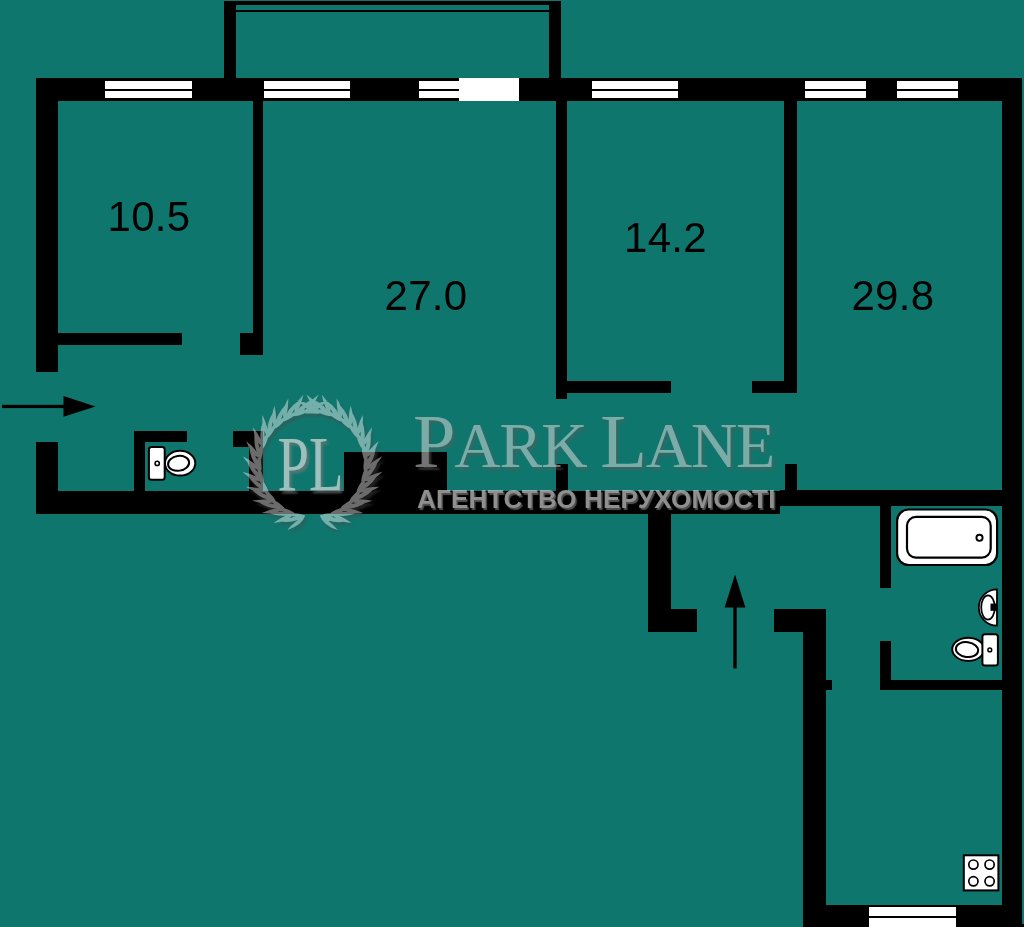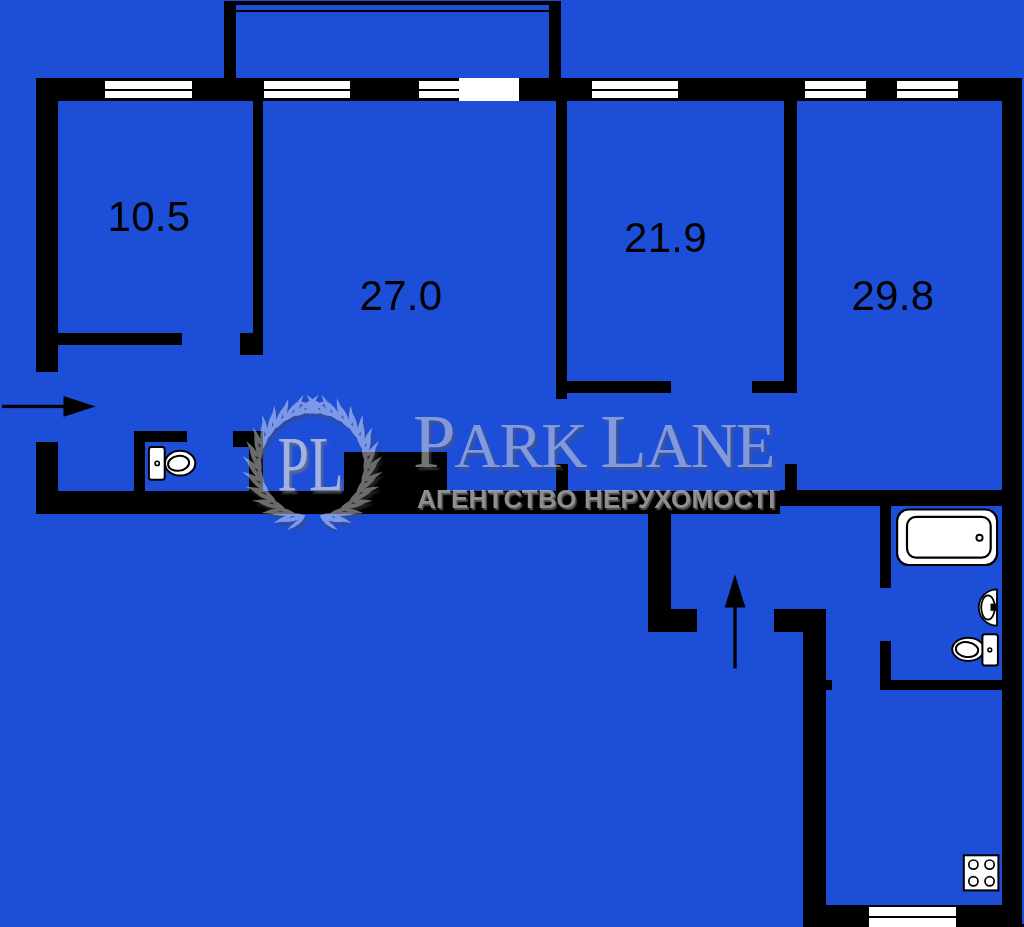"10.5" #c { background: #1d4ed8 -> #0f766e }
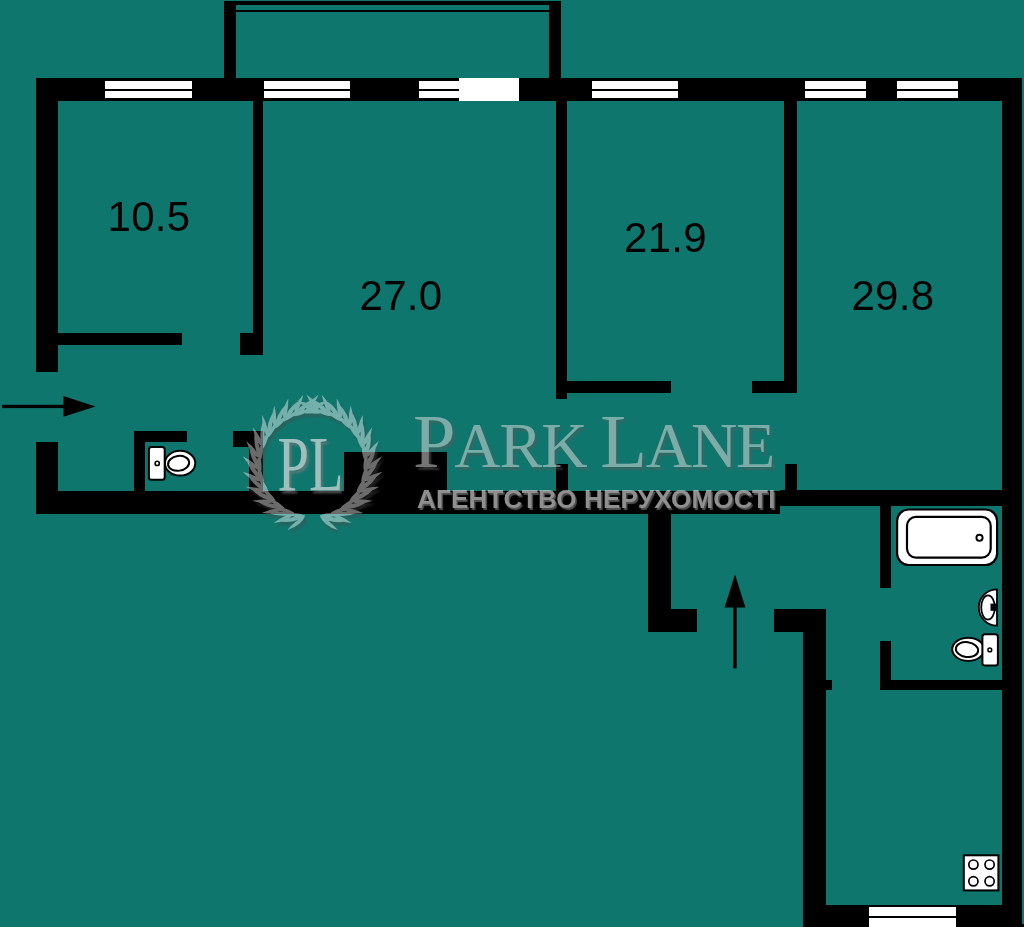"21.9" div.lbl { text: 21.9 -> 14.2 }
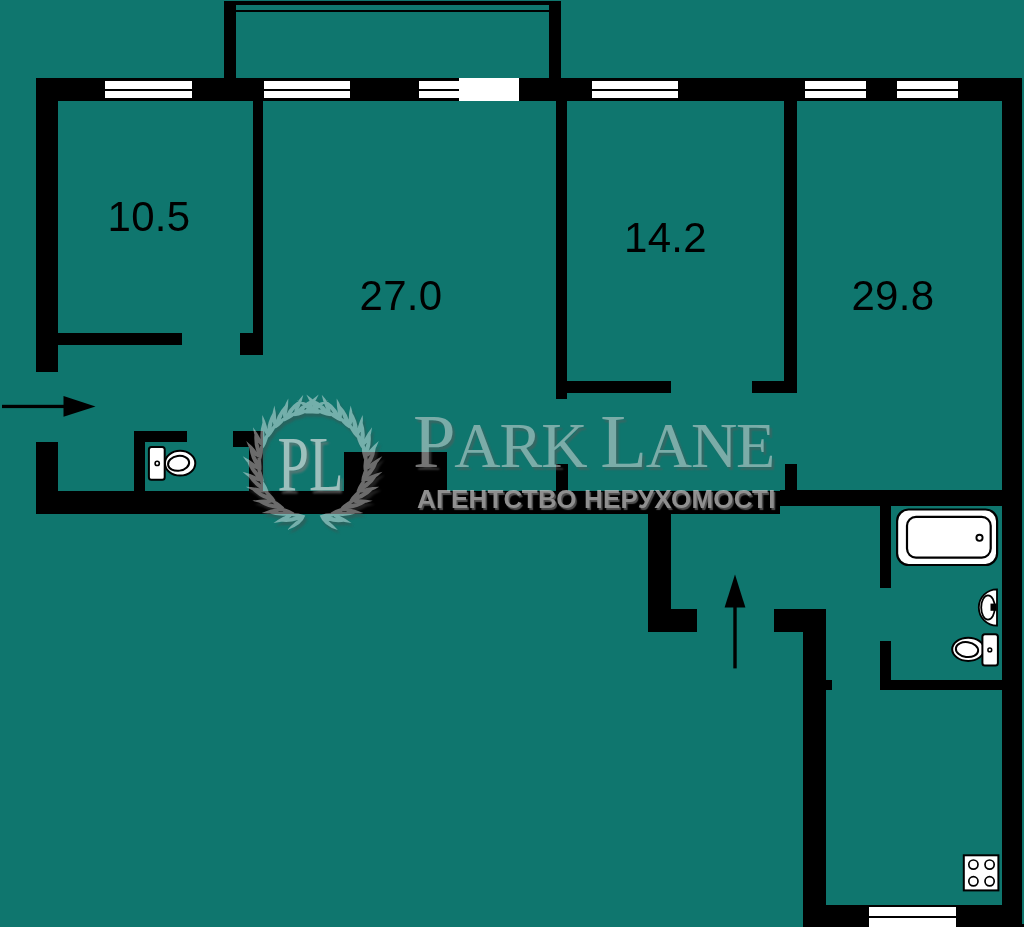"27.0" div.lbl { left: 301px -> 326px }
